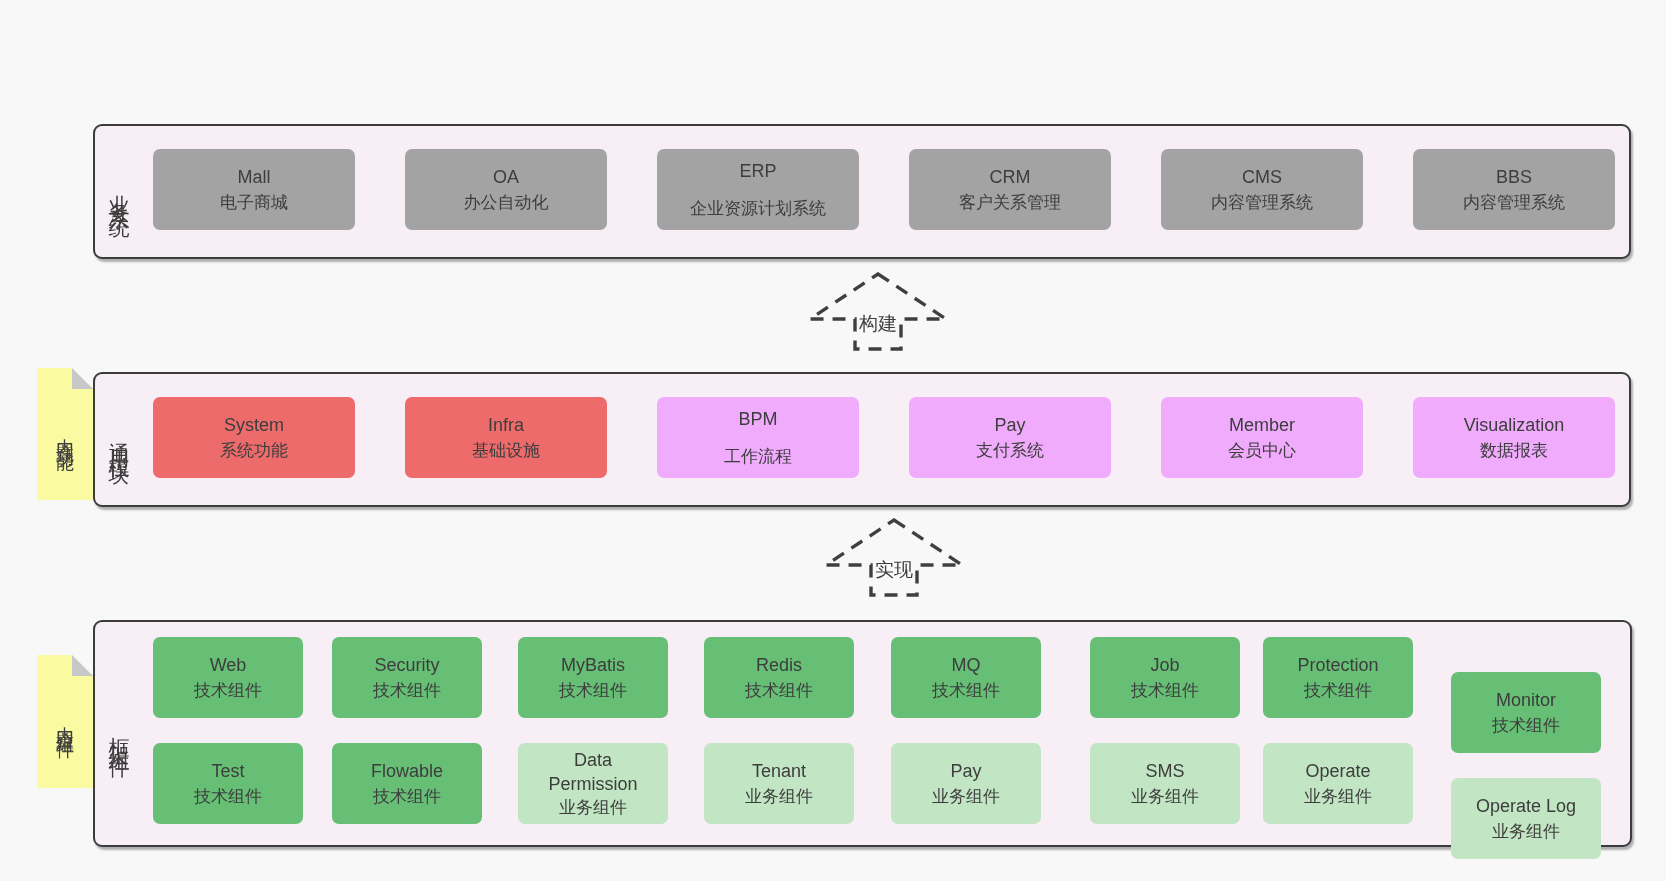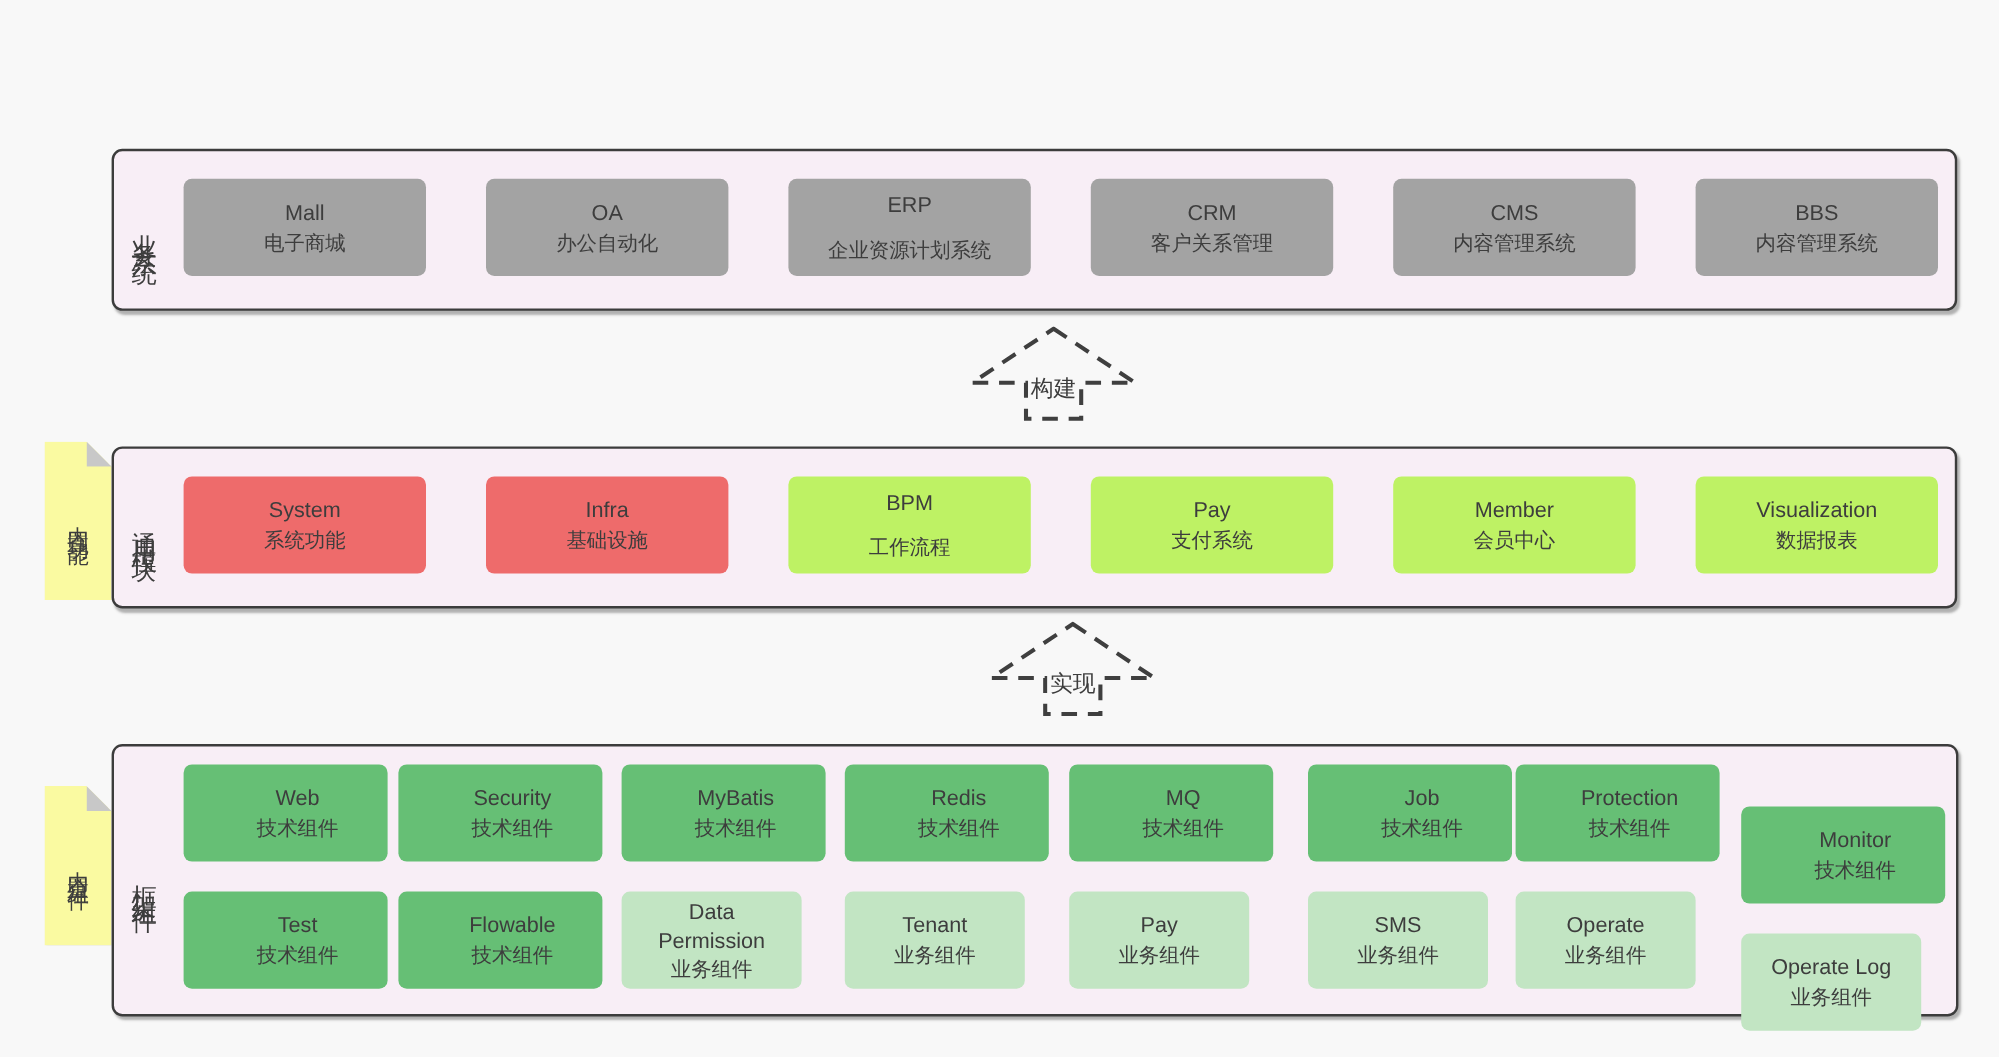"BPM" .pink { background: #bef264 -> #f0abfc }
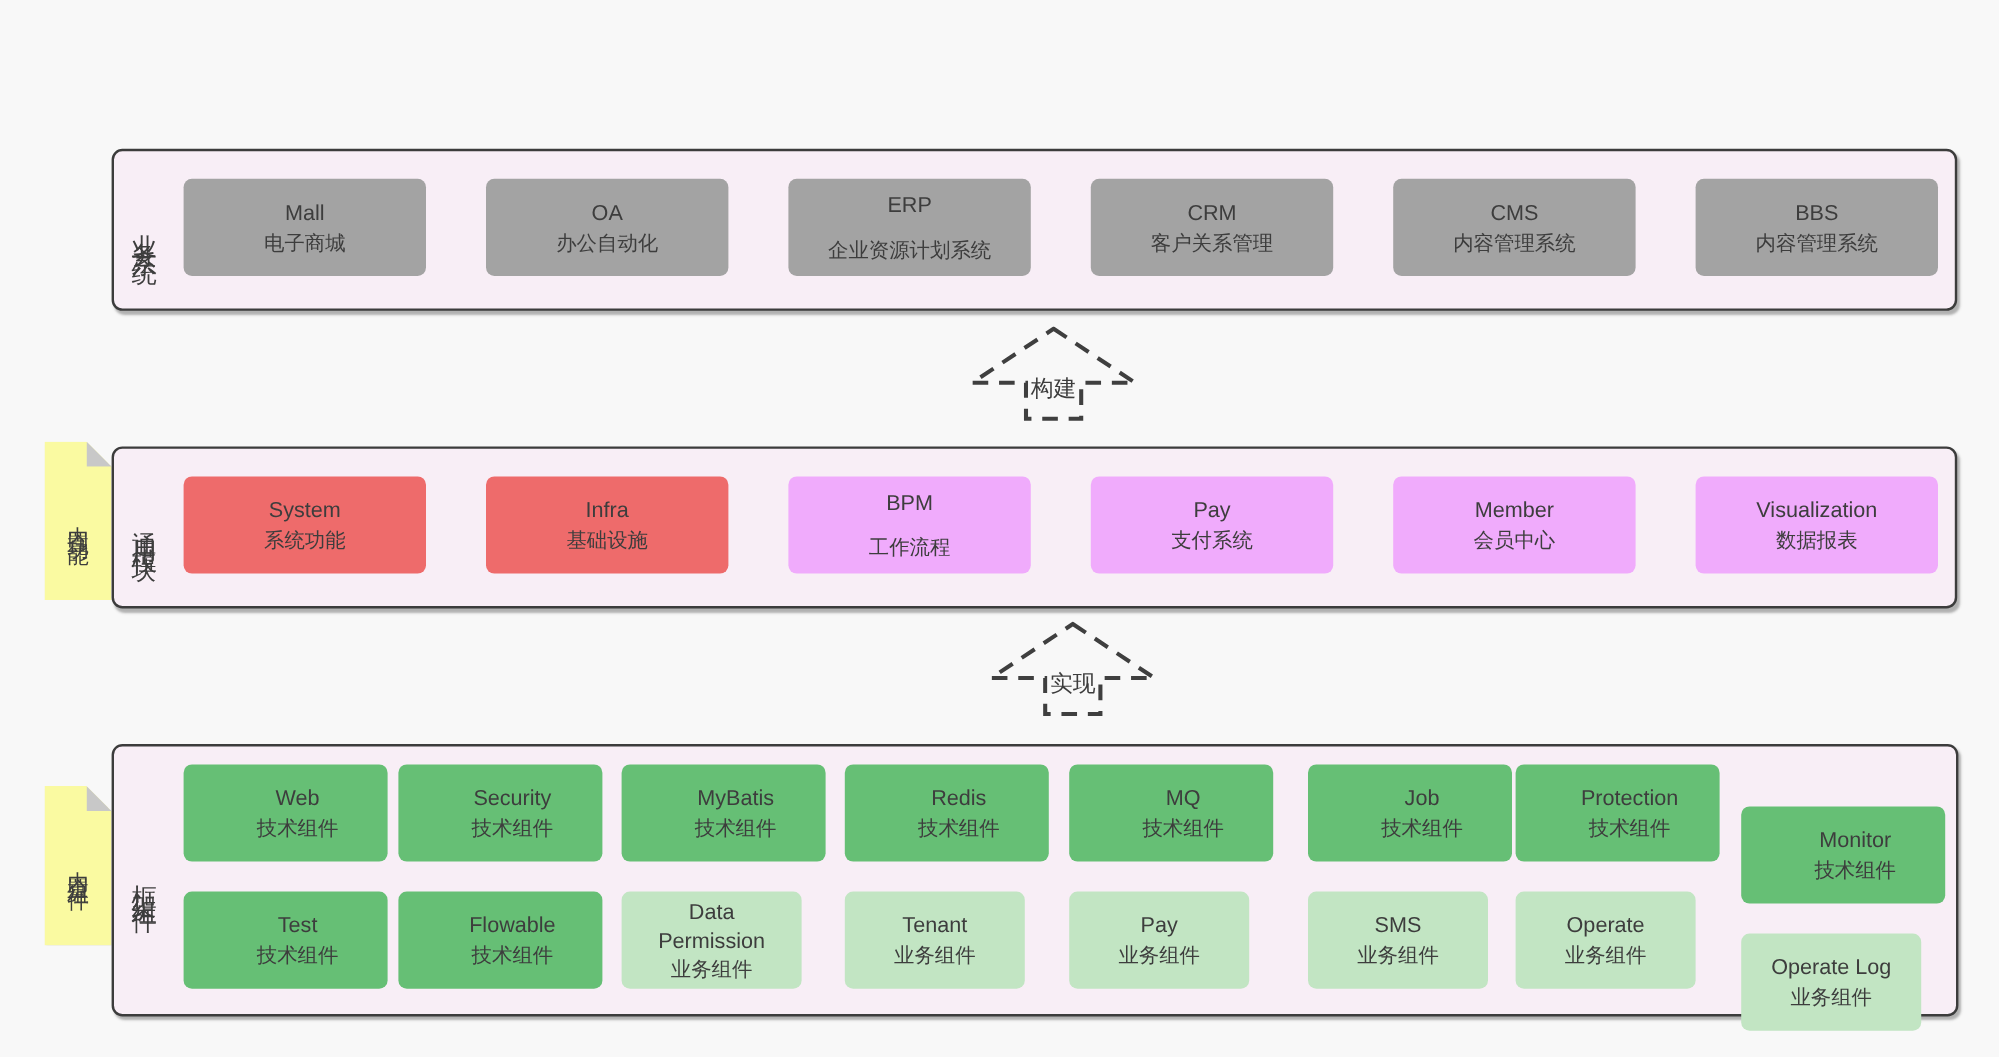"Web" .gdark { padding-left: 20px -> none }
